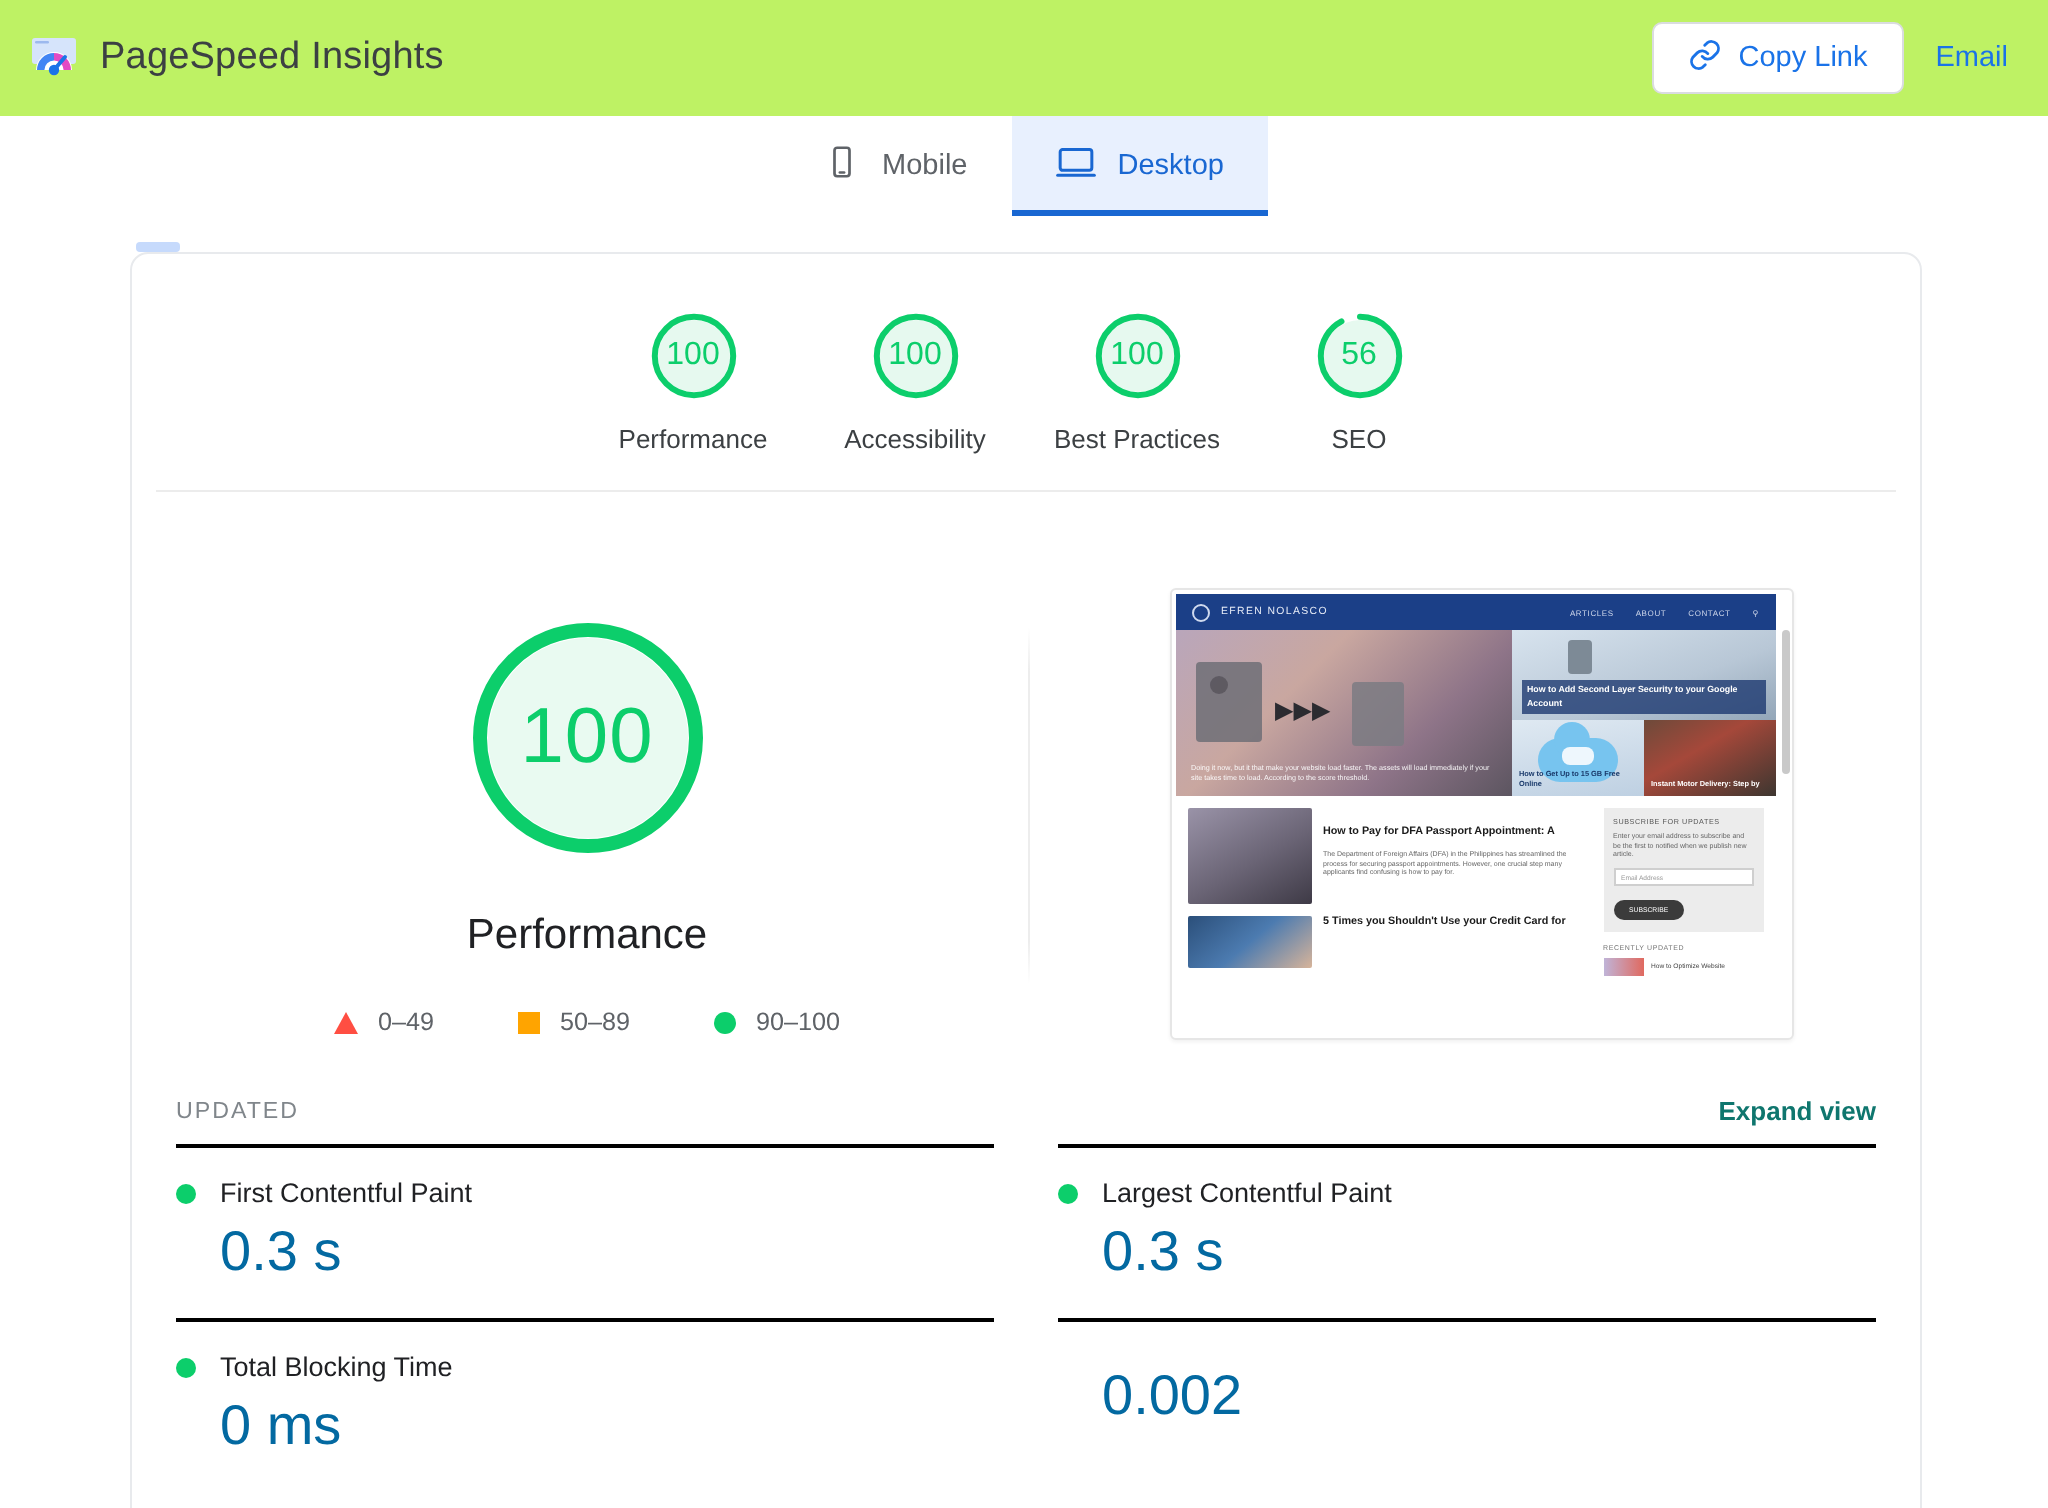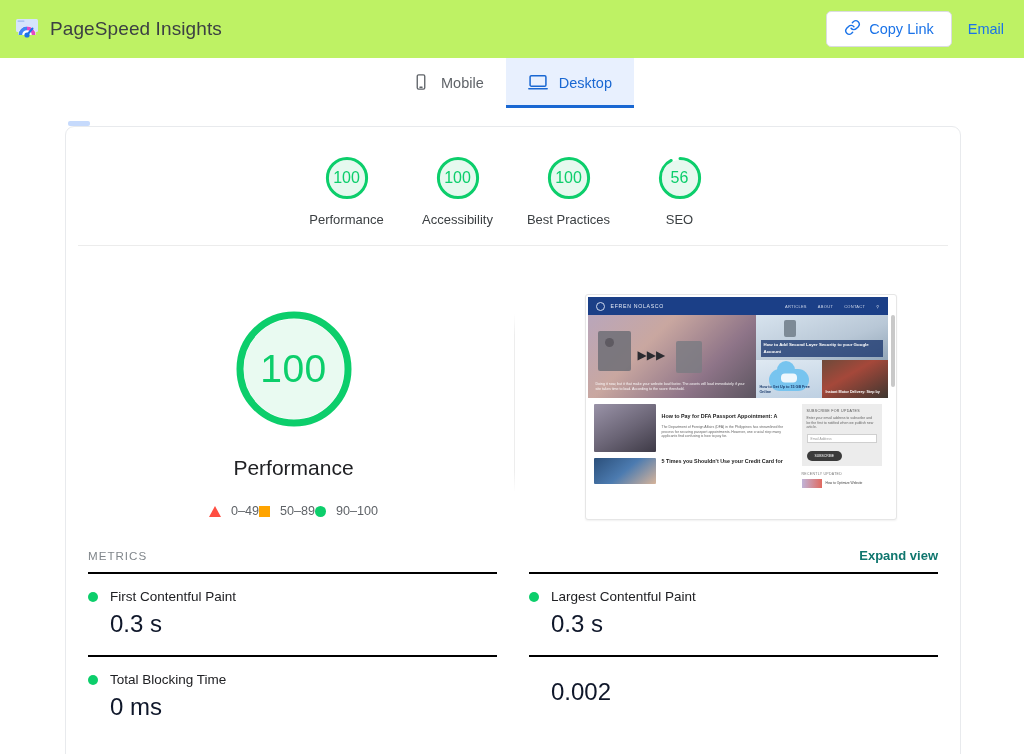"0–49" .legend { gap: none -> 42px }
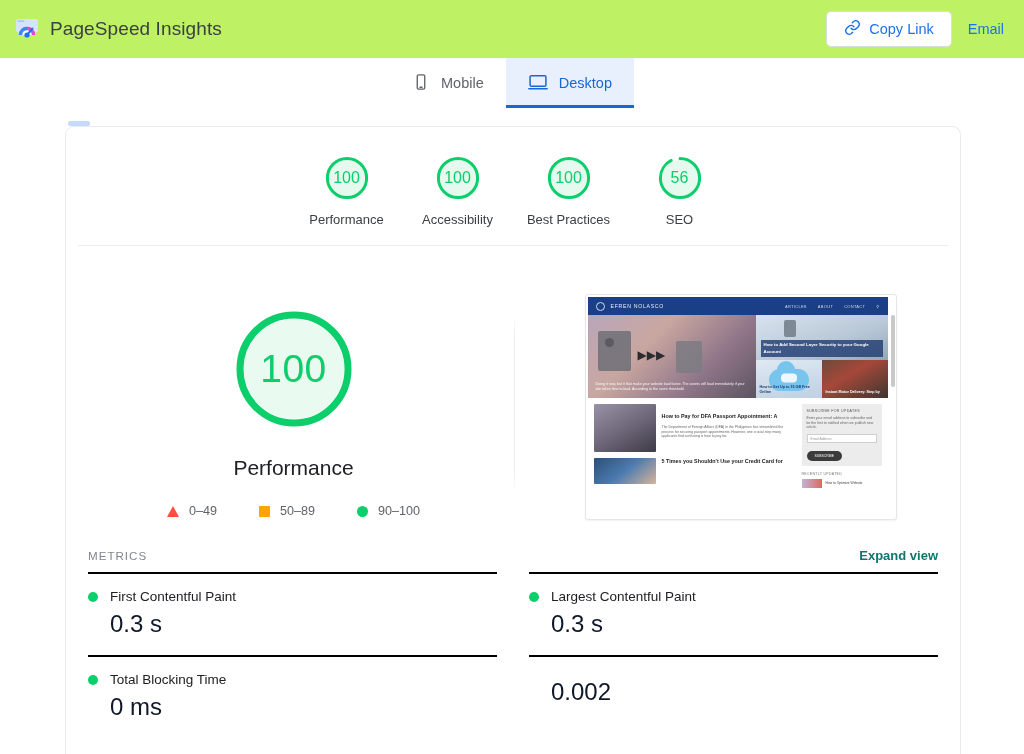"METRICS" span.metrics-title { text: METRICS -> UPDATED }
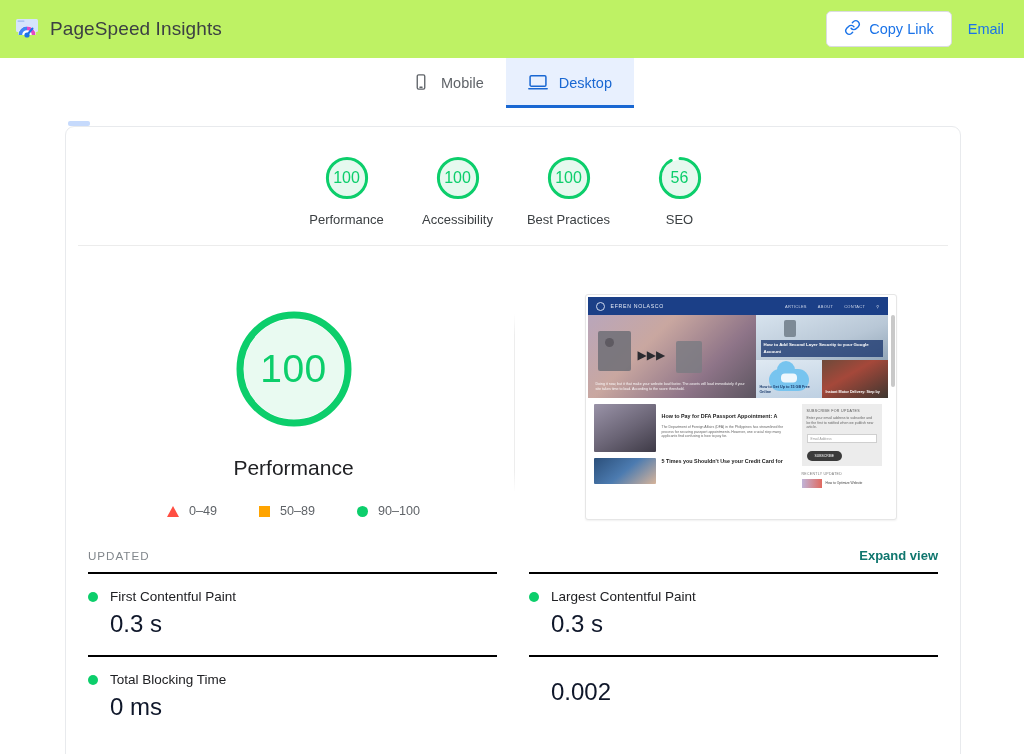"0.3 s" .metric-value { color: #0f172a -> #0369a1; font-size: 24px -> 28px }
